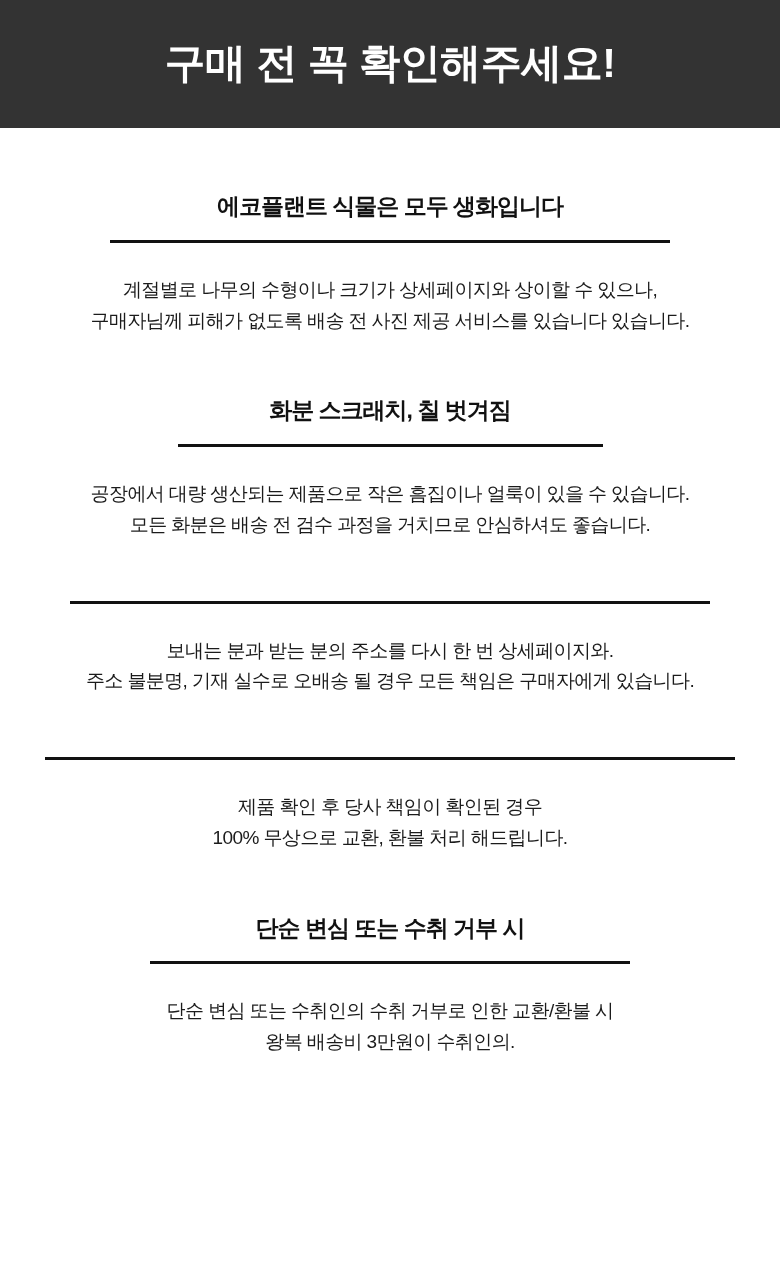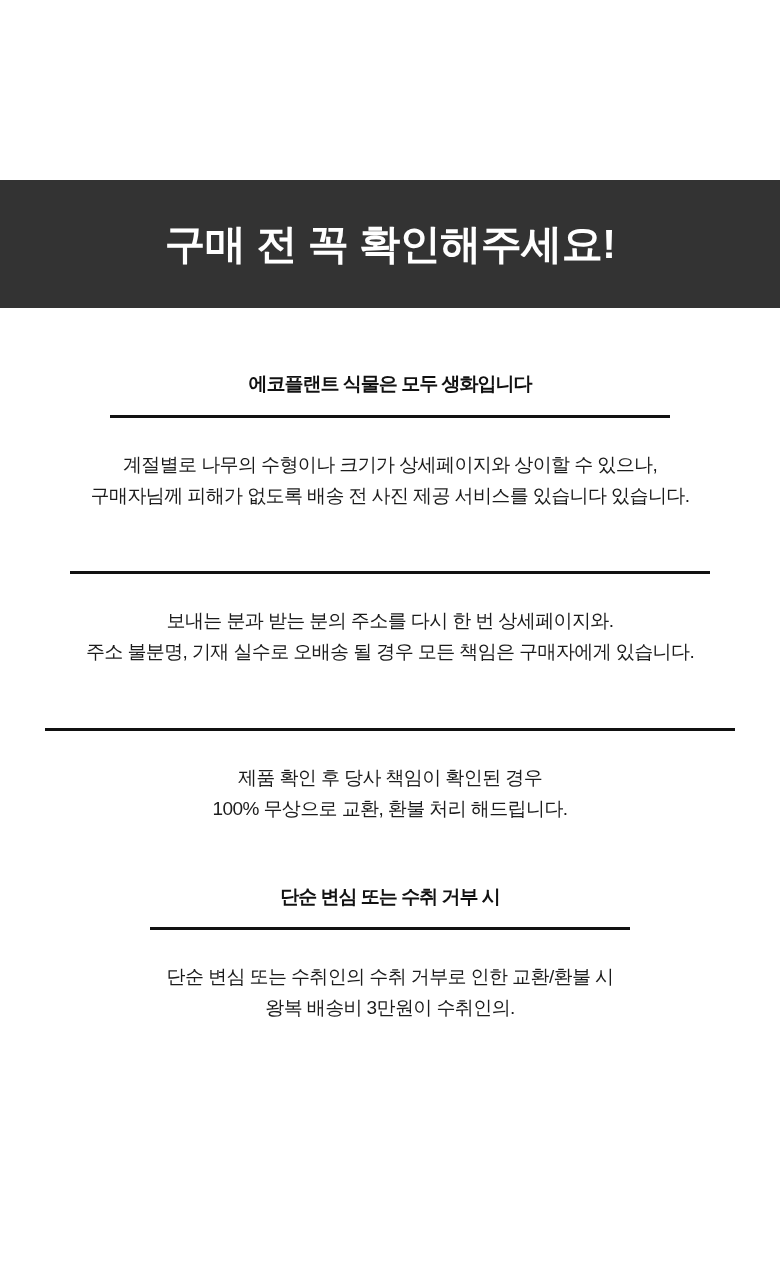"구매 전 꼭 확인해주세요!" .page { justify-content: center -> none }
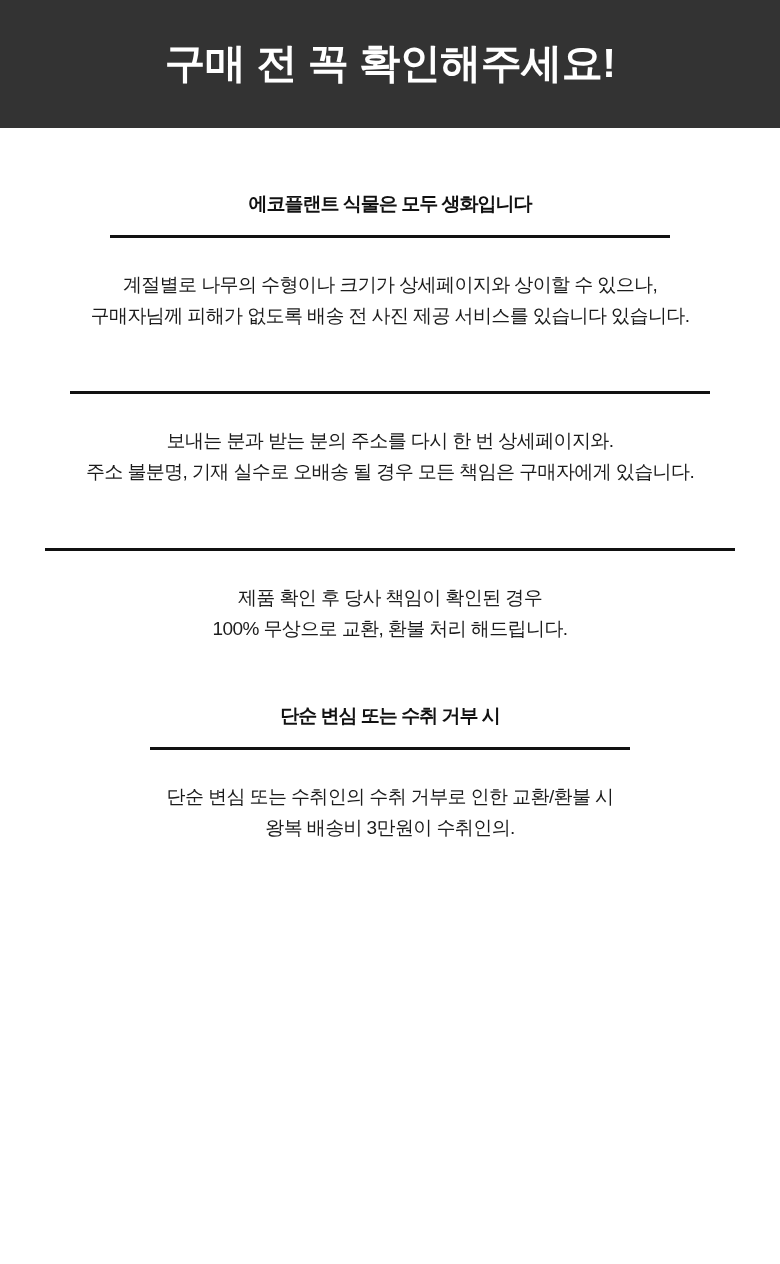"에코플랜트 식물은 모두 생화입니다" .section-heading { font-size: 19px -> 23px }
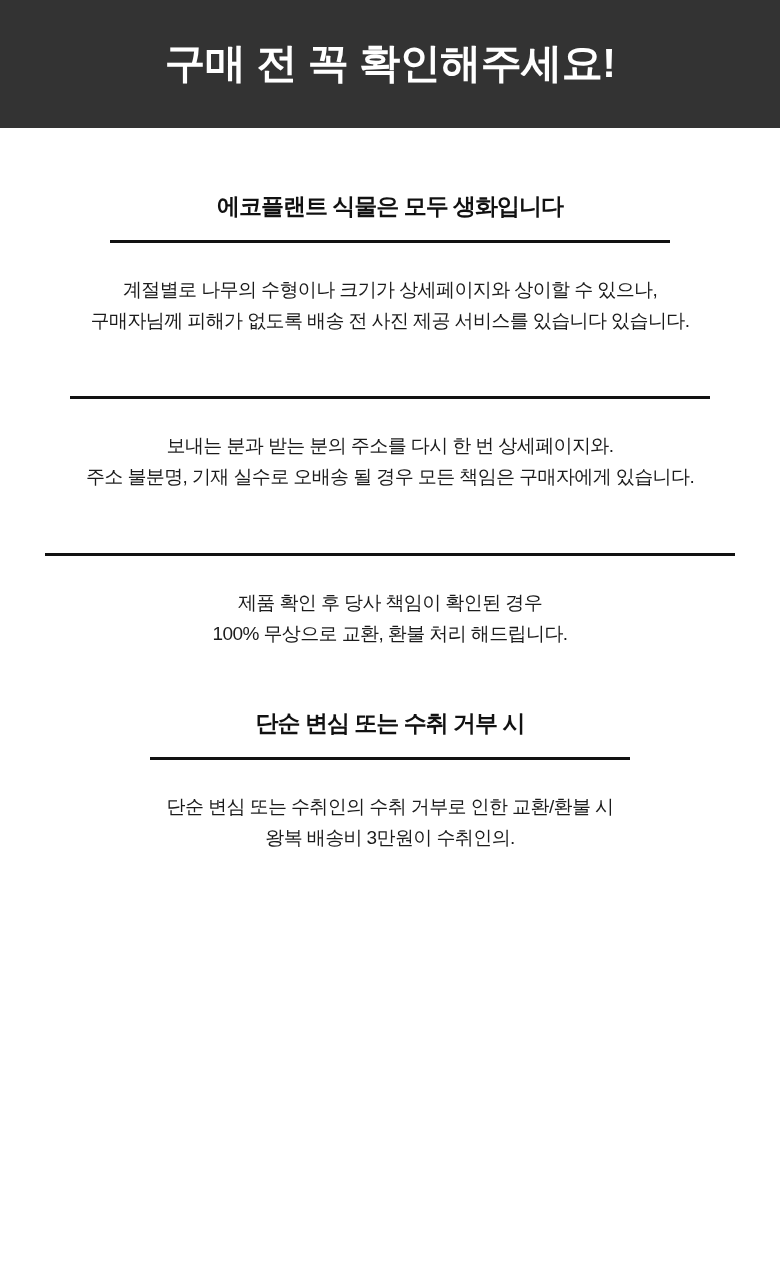"화분 스크래치, 칠 벗겨짐" div.section { html: none -> <div> <div>화분 스크래치, 칠 벗겨짐</div> <span></span> <div> <span>공장에서 대량 생산되는 제품으로 작은 흠집이나 얼룩이 있을 수 있습니다.</span> <span>모든 화분은 배송 전 검수 과정을 거치므로 안심하셔도 좋습니다.</span> </div> </div> }
